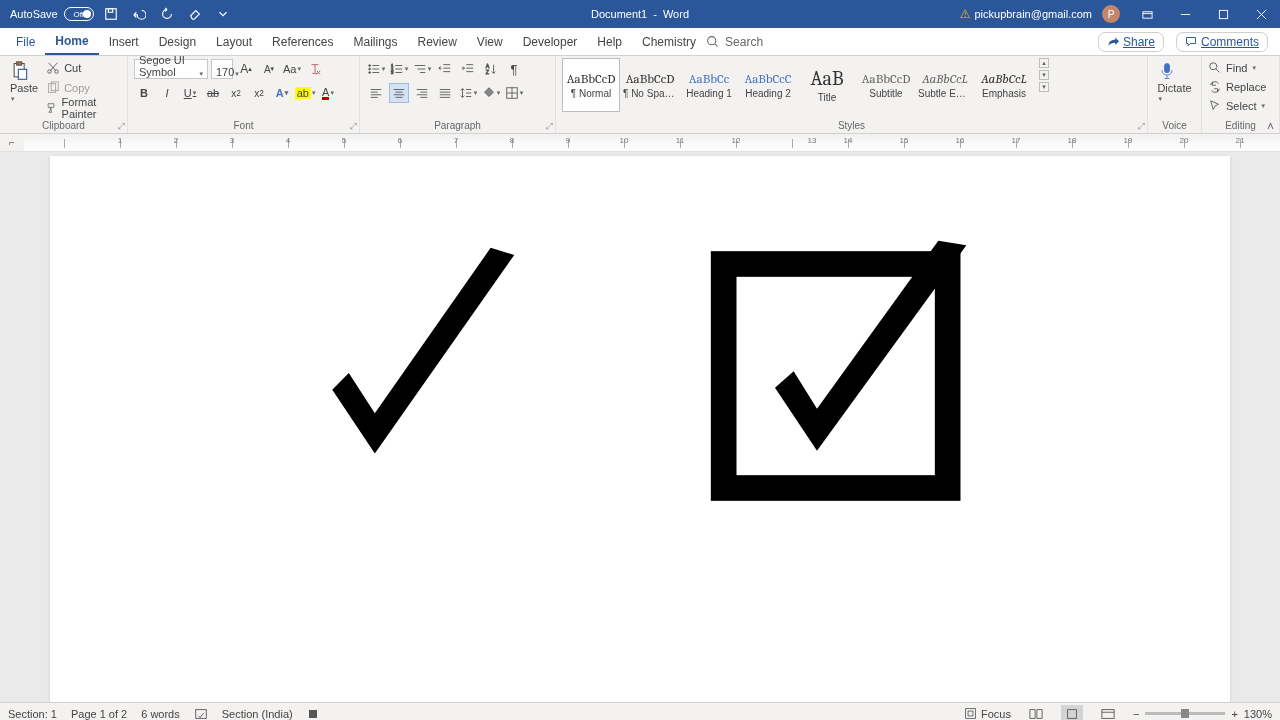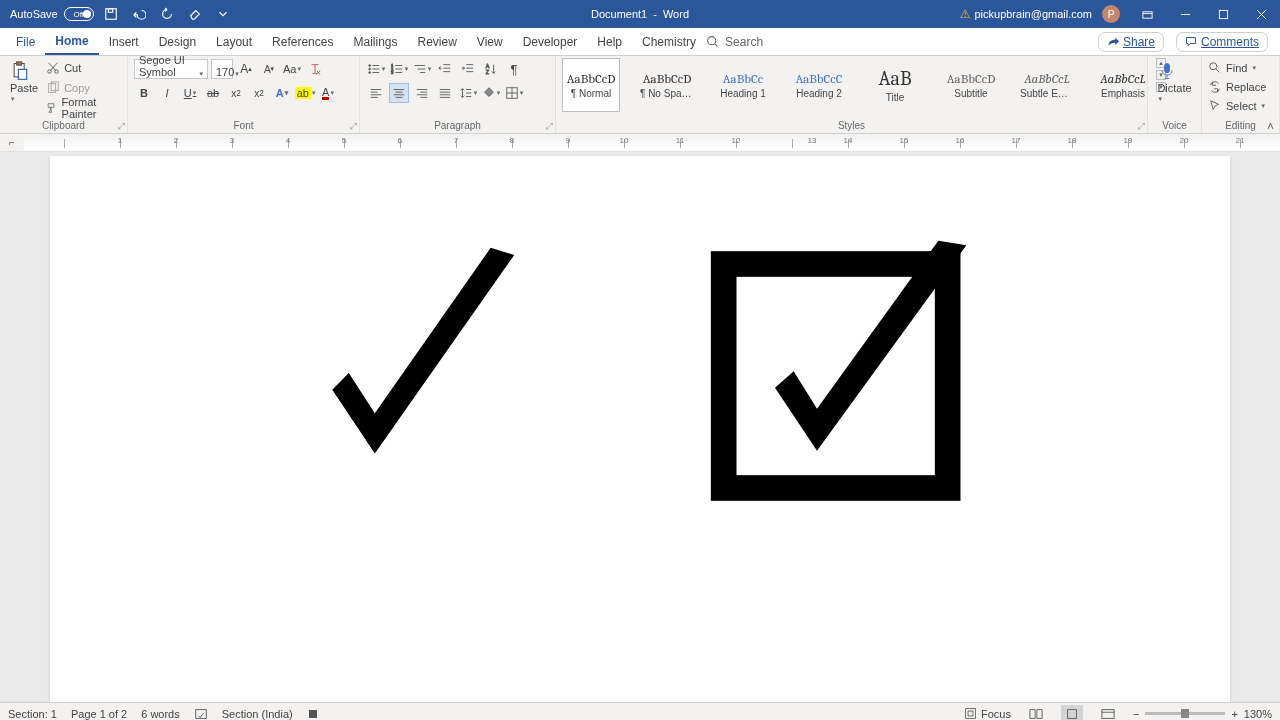"AaBbCcD" .style-gallery { gap: 18px -> 1px }
